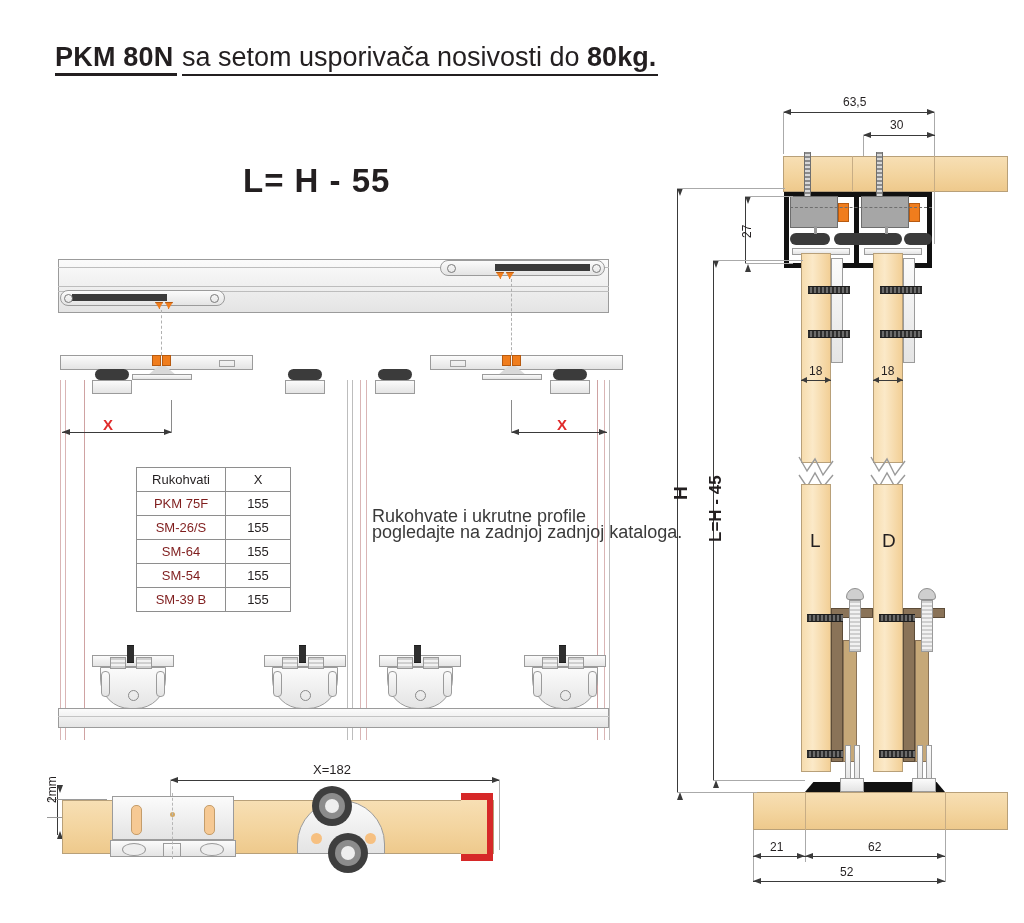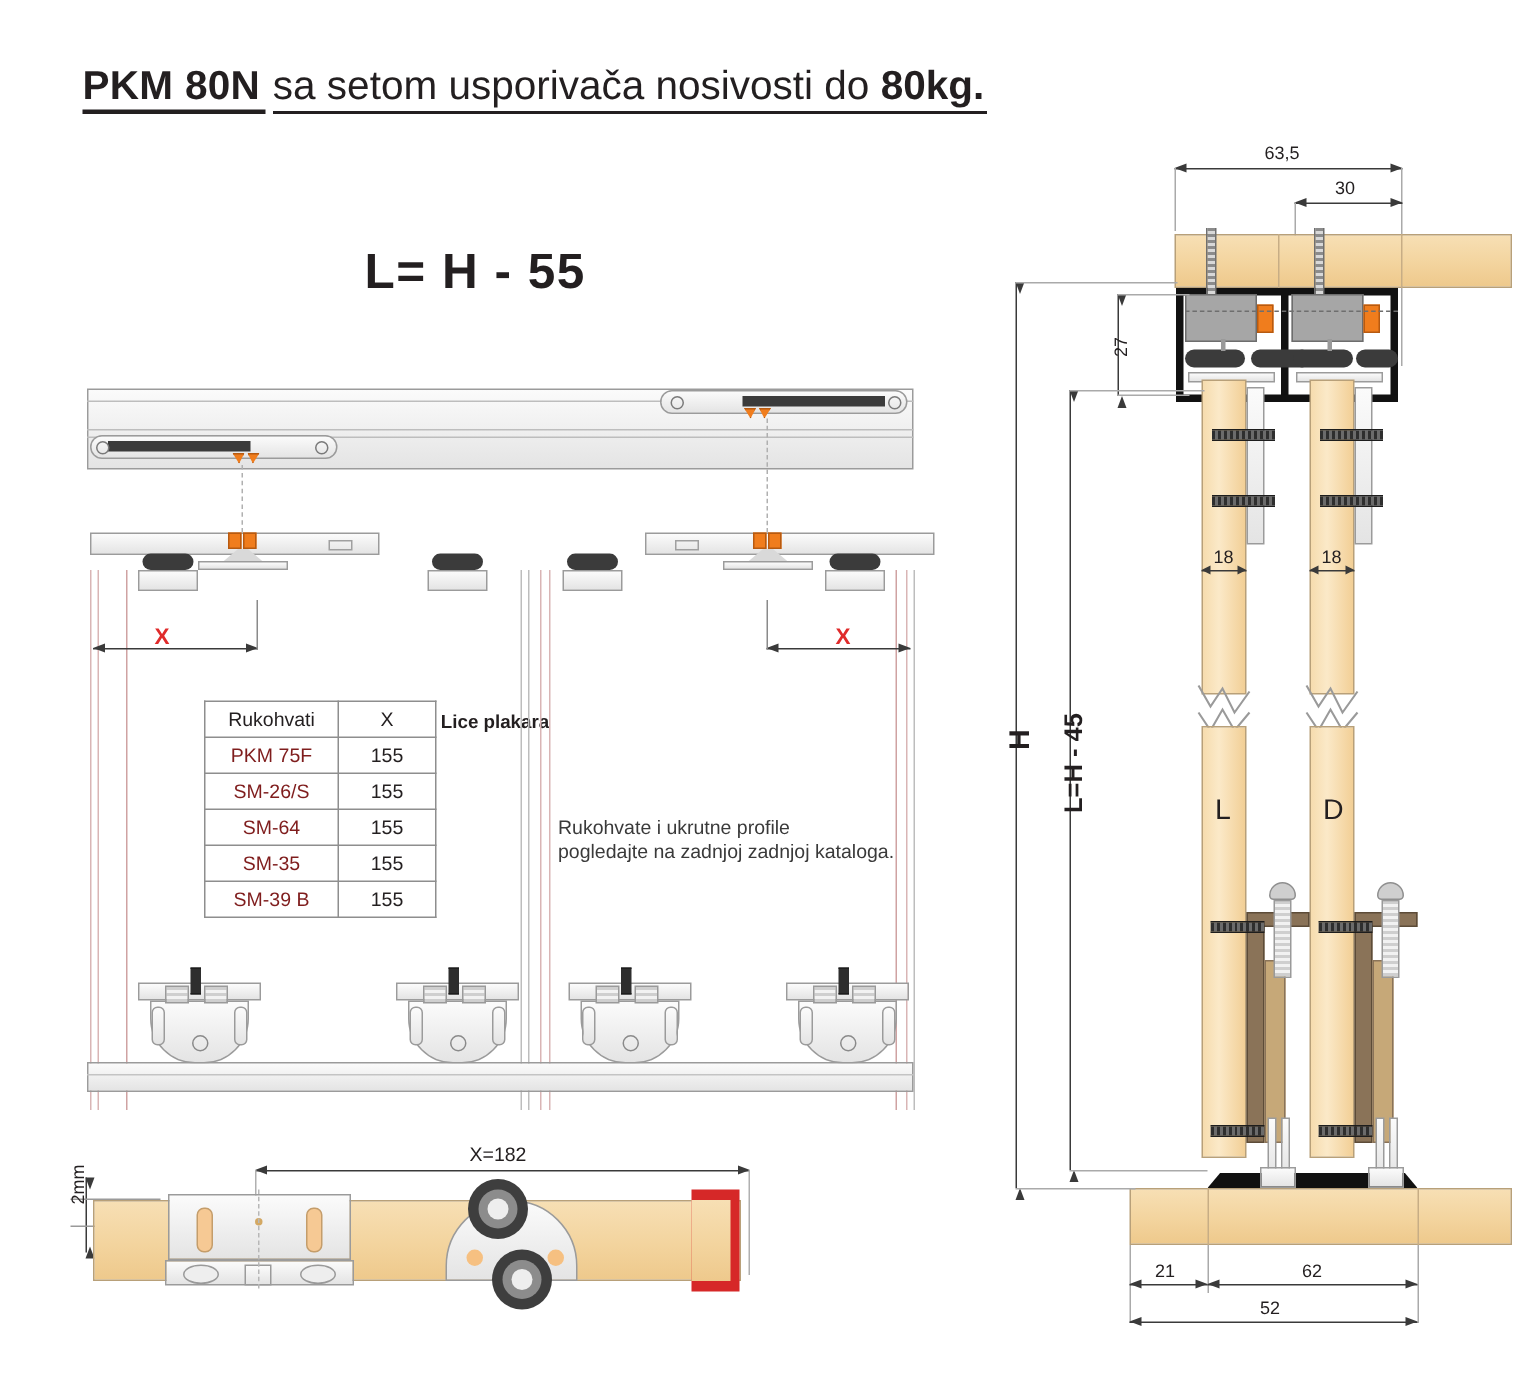"Lice plakara" div.abs { html: <div>Lice plakara</div> -> none }
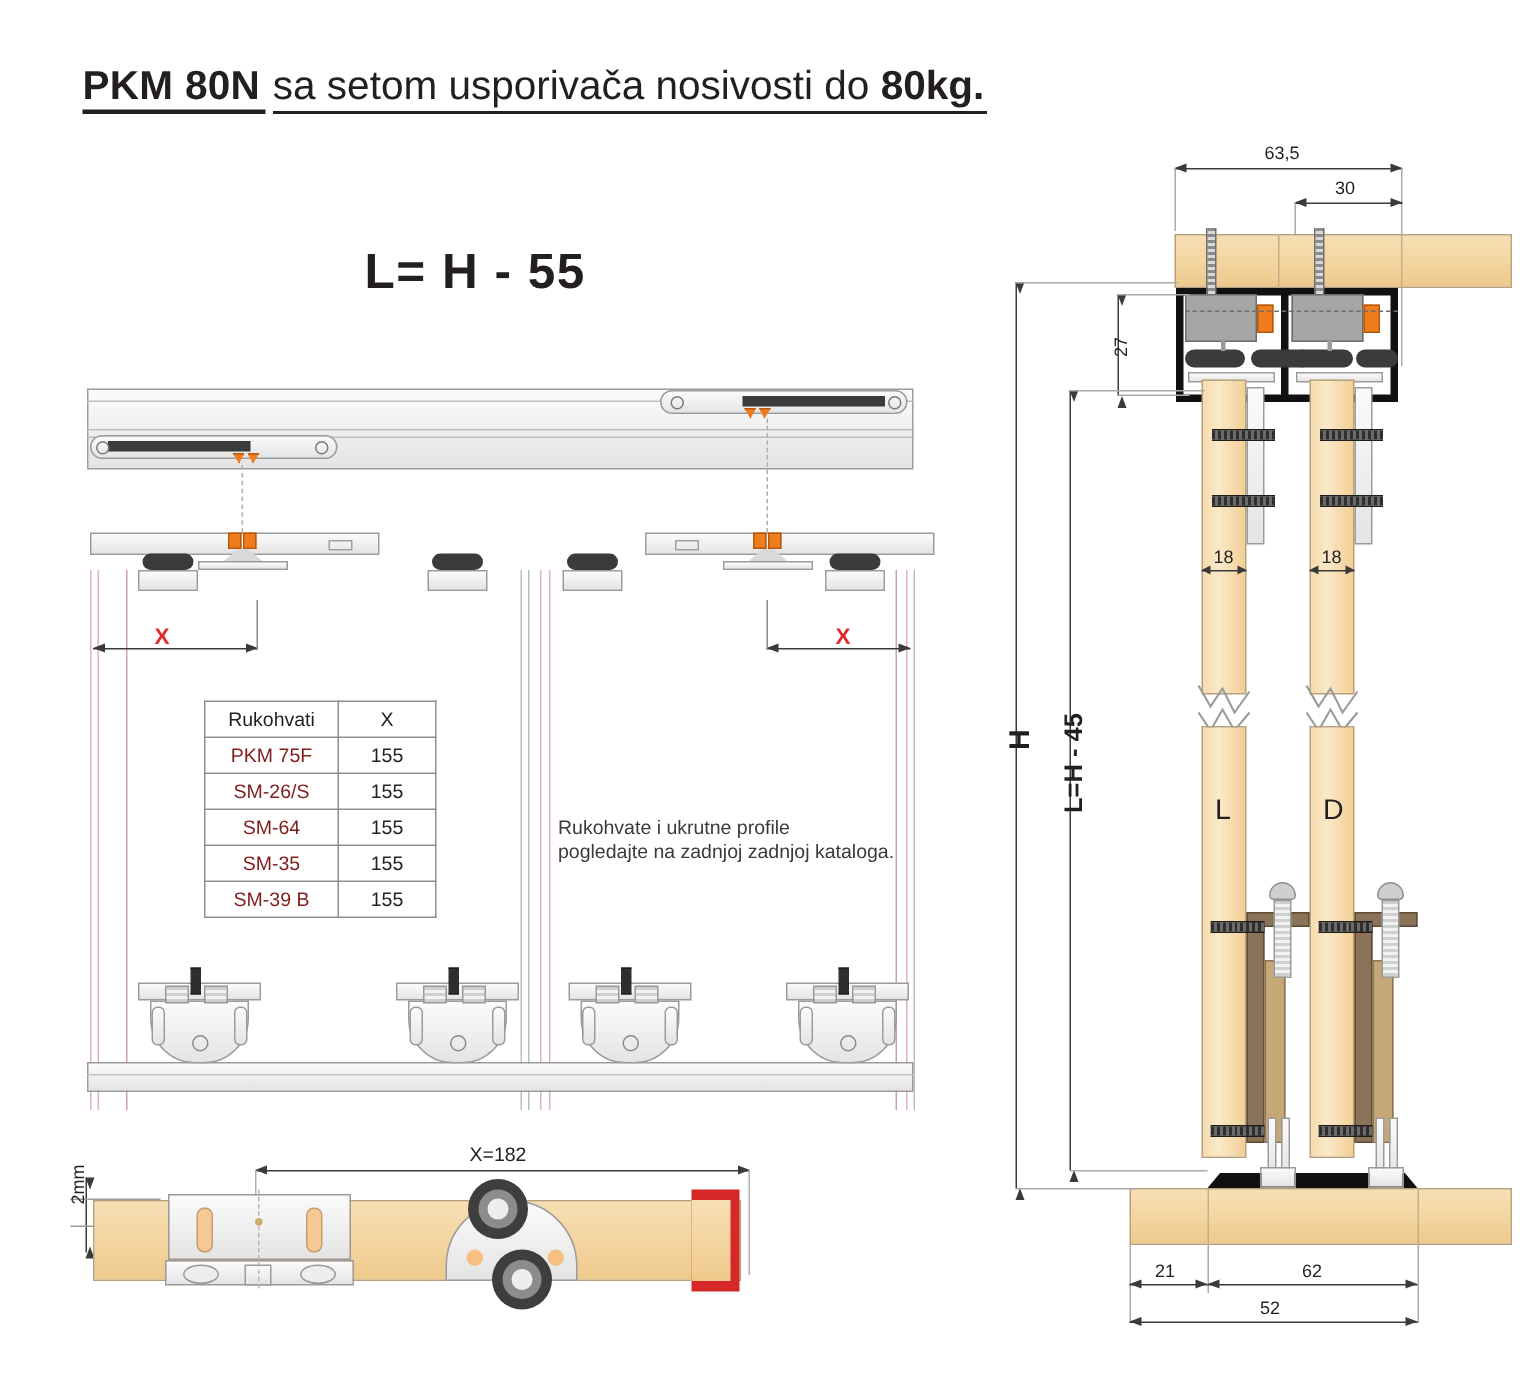"Rukohvate i ukrutne profile" #note { font-size: 13px -> 18px; top: 544px -> 508px }
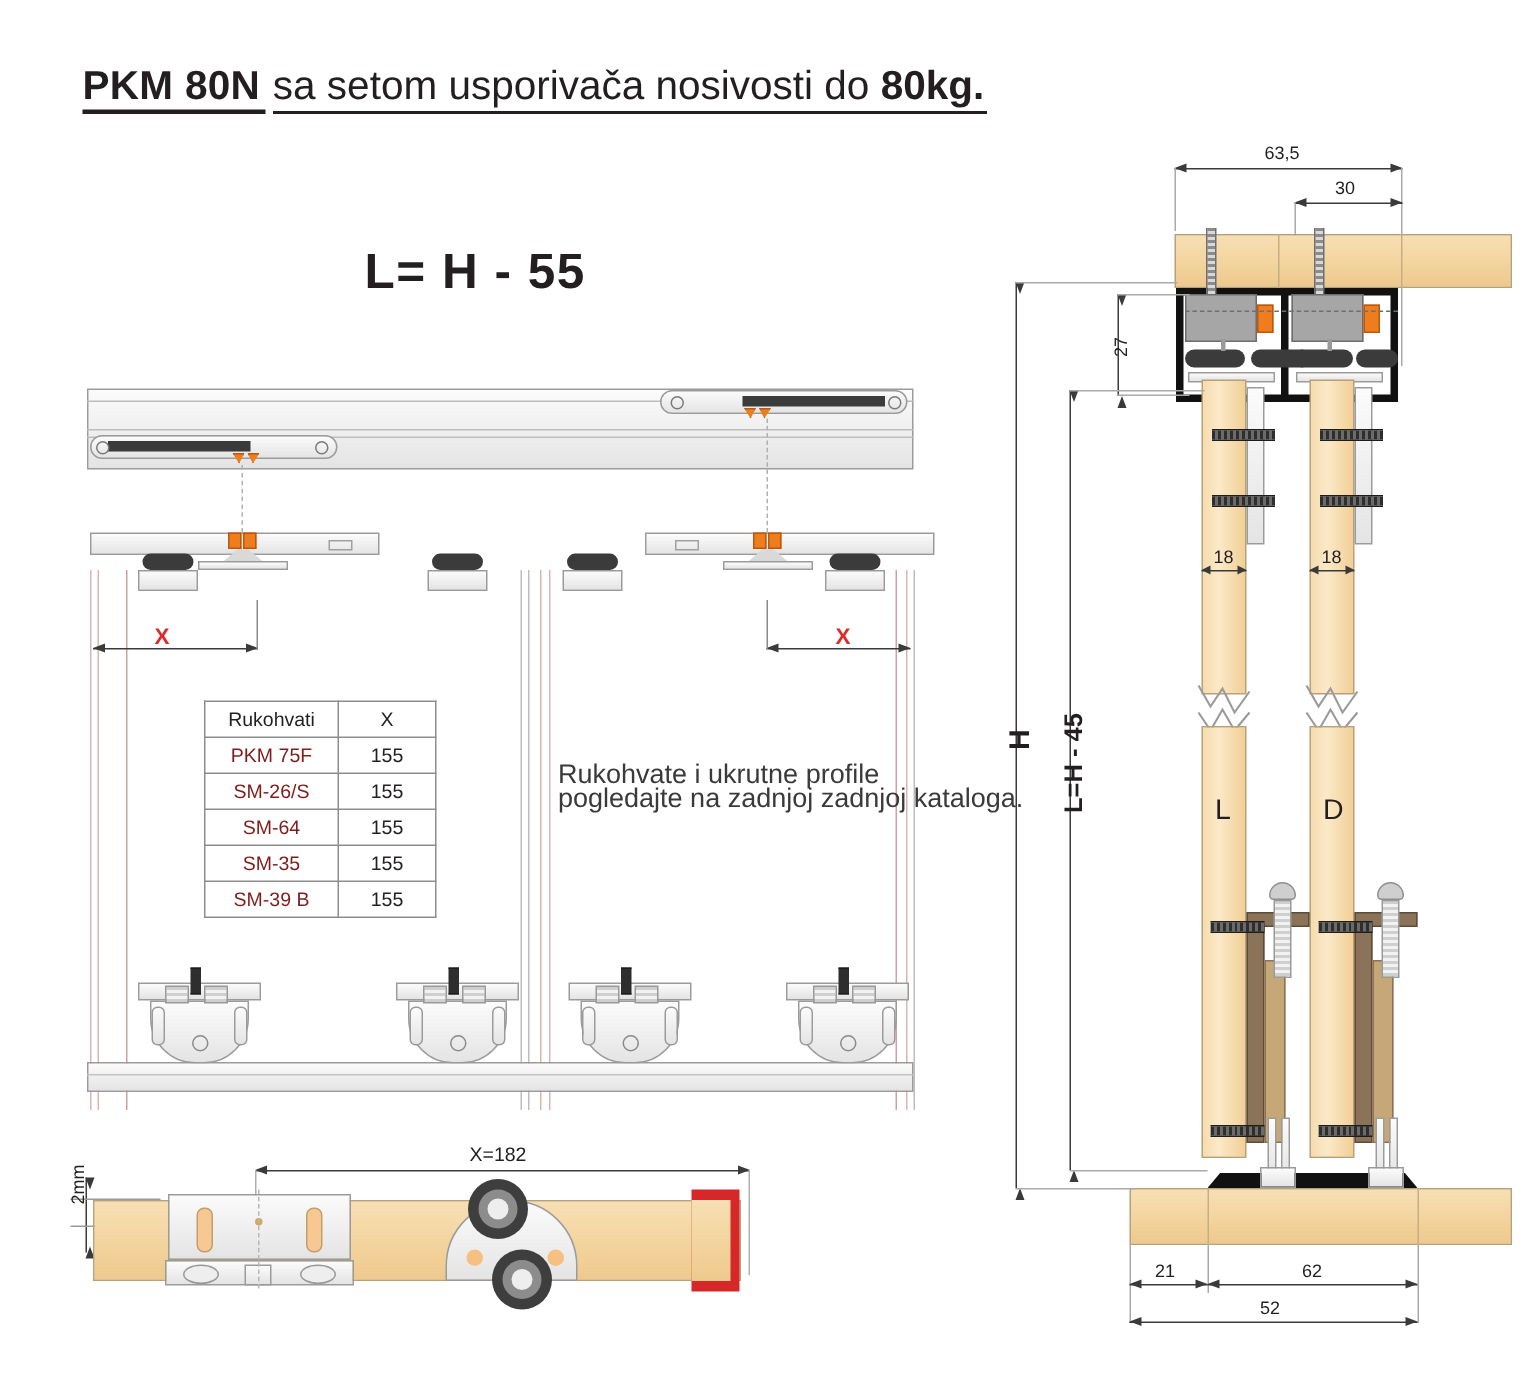"SM-35" td.part { text: SM-35 -> SM-54 }
